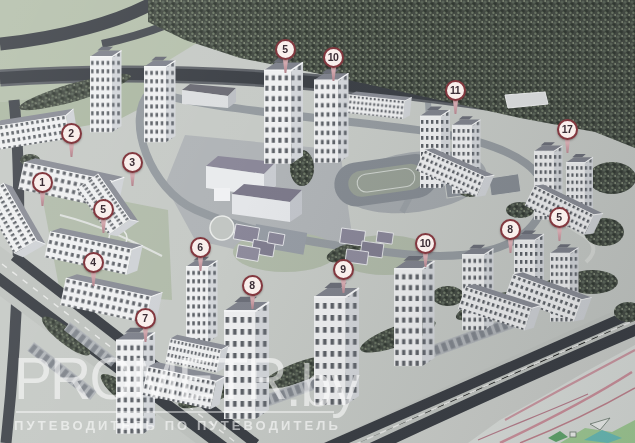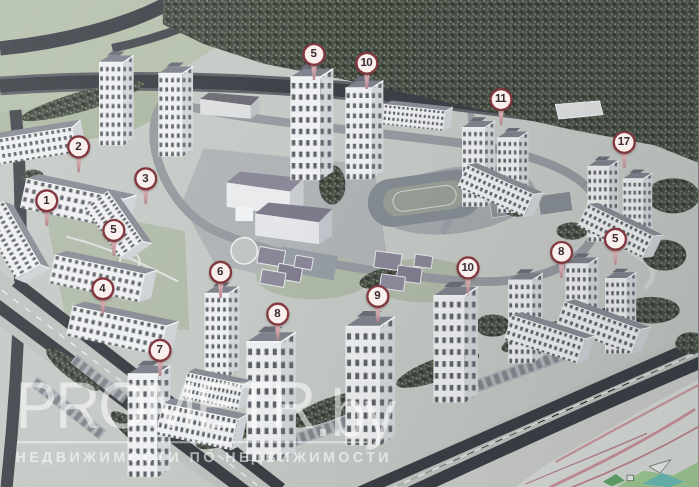"PROMETR.by" .wm { top: 338px -> 348px }
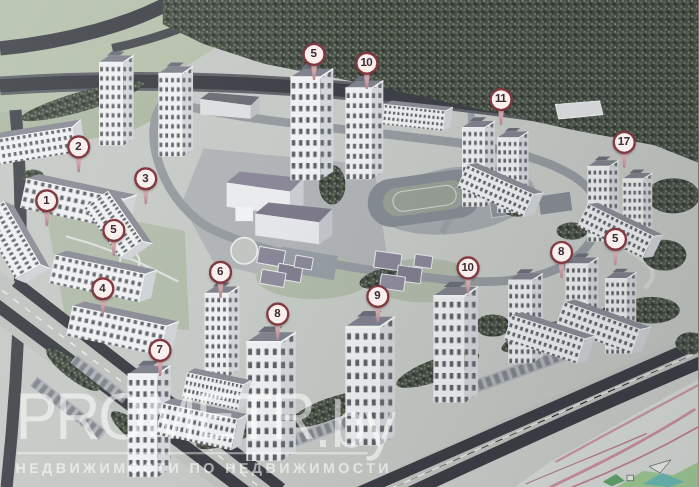"НЕДВИЖИМОСТИ ПО НЕДВИЖИМОСТИ" div.wm-sub { text: НЕДВИЖИМОСТИ ПО НЕДВИЖИМОСТИ -> ПУТЕВОДИТЕЛЬ ПО ПУТЕВОДИТЕЛЬ }
